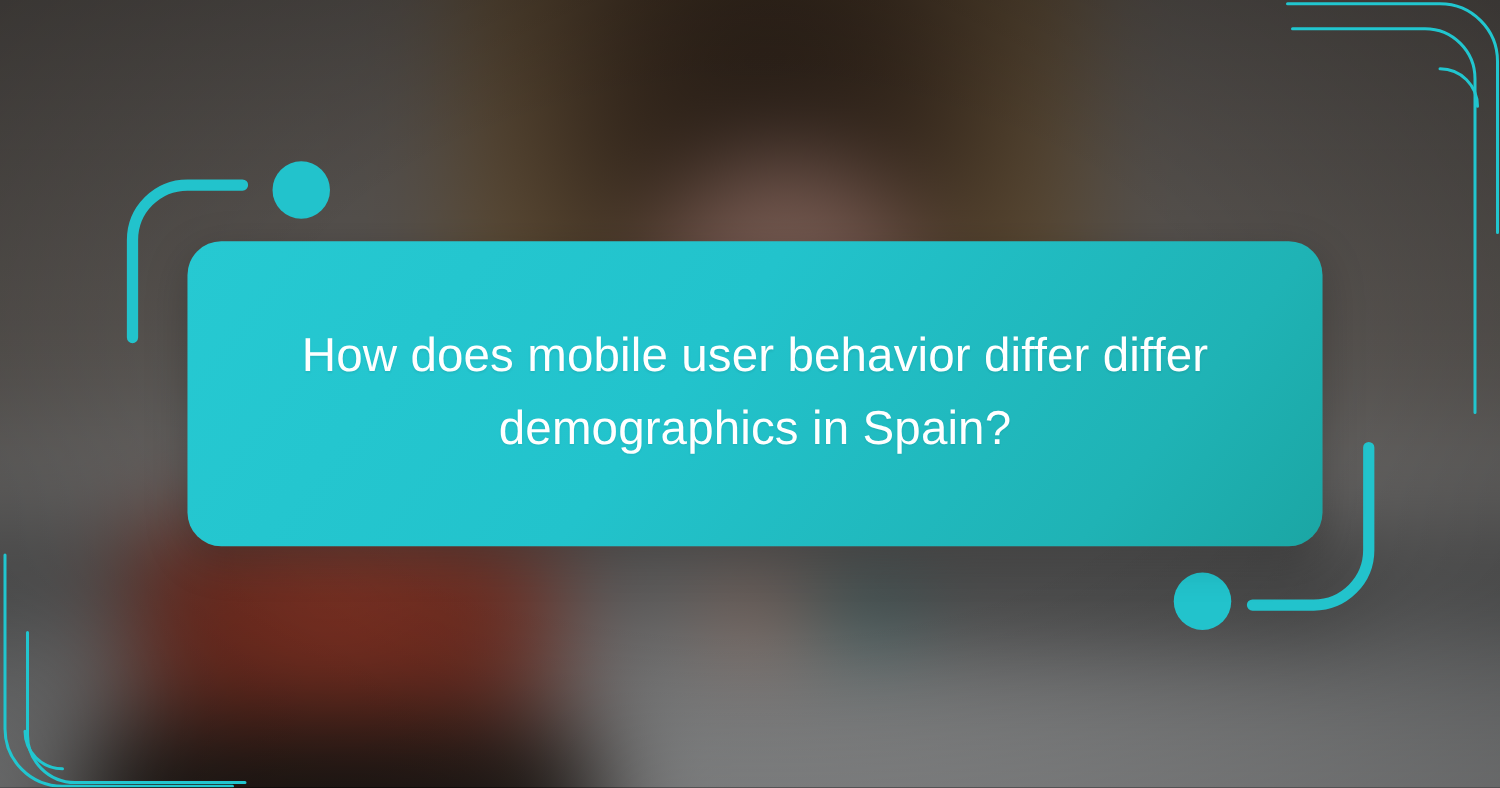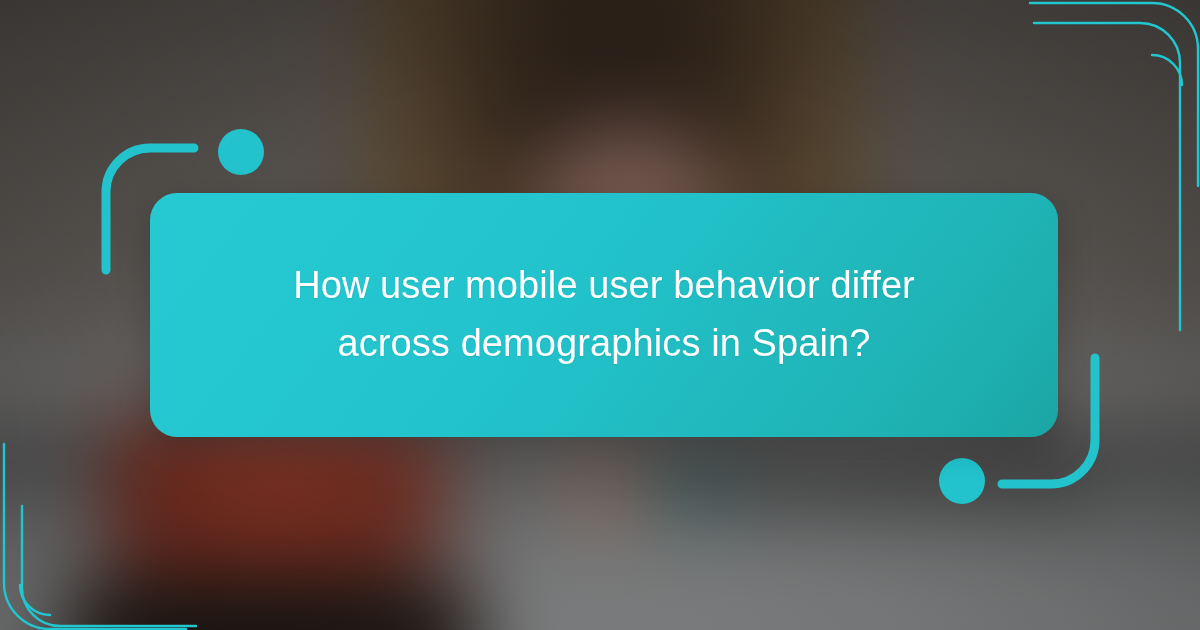"How user mobile user behavior" div.question-text { text: user mobile user behavior differ across -> does mobile user behavior differ differ }
